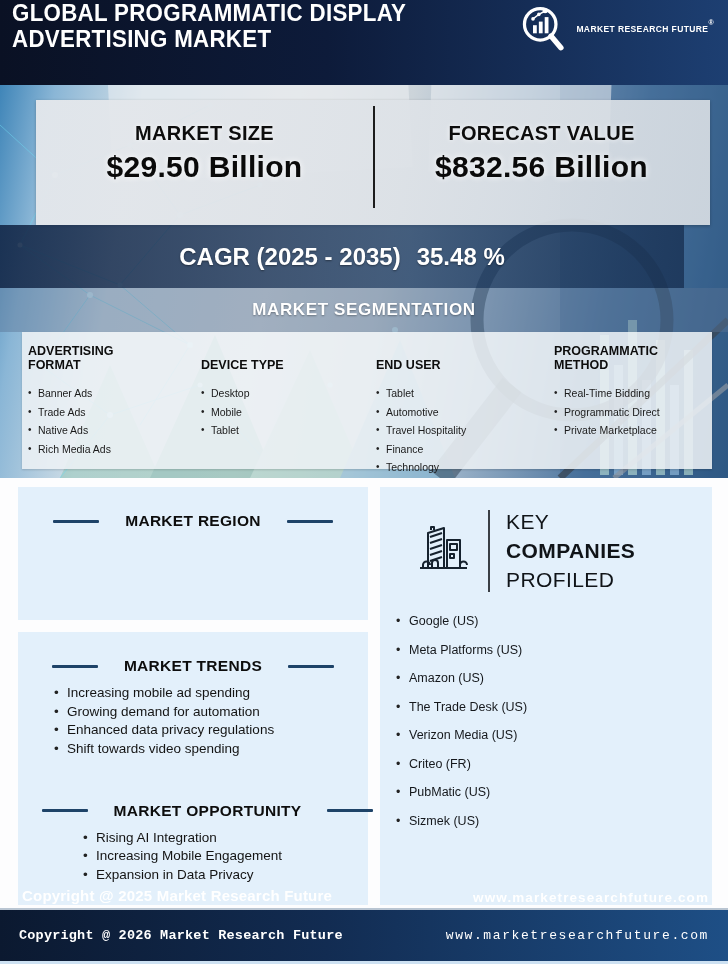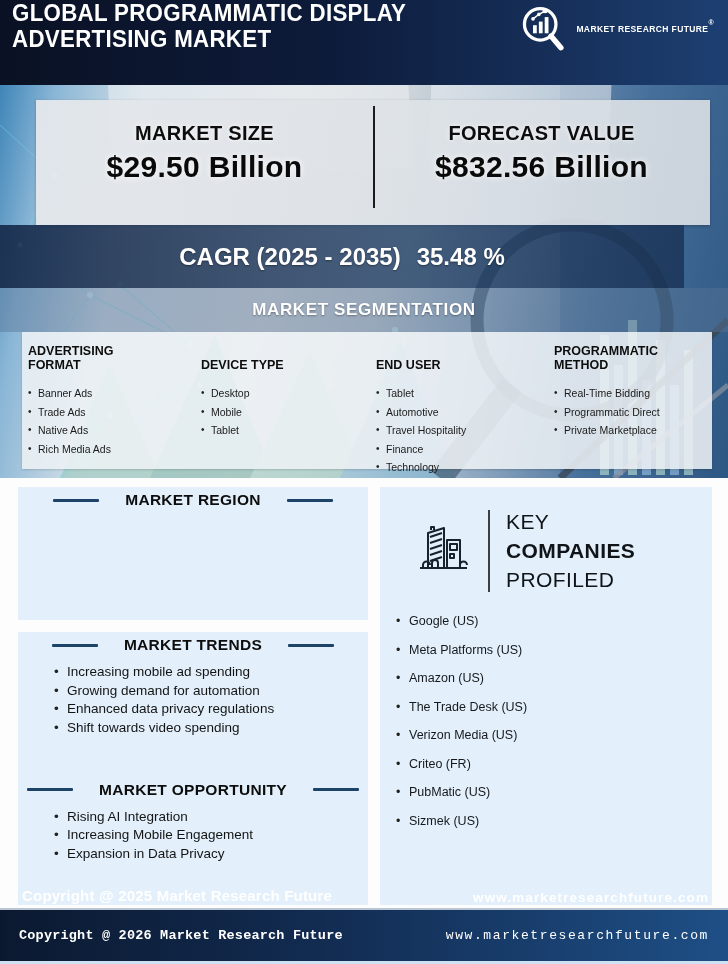"MARKET REGION" .sec-heading { padding-top: 4px -> 25px }
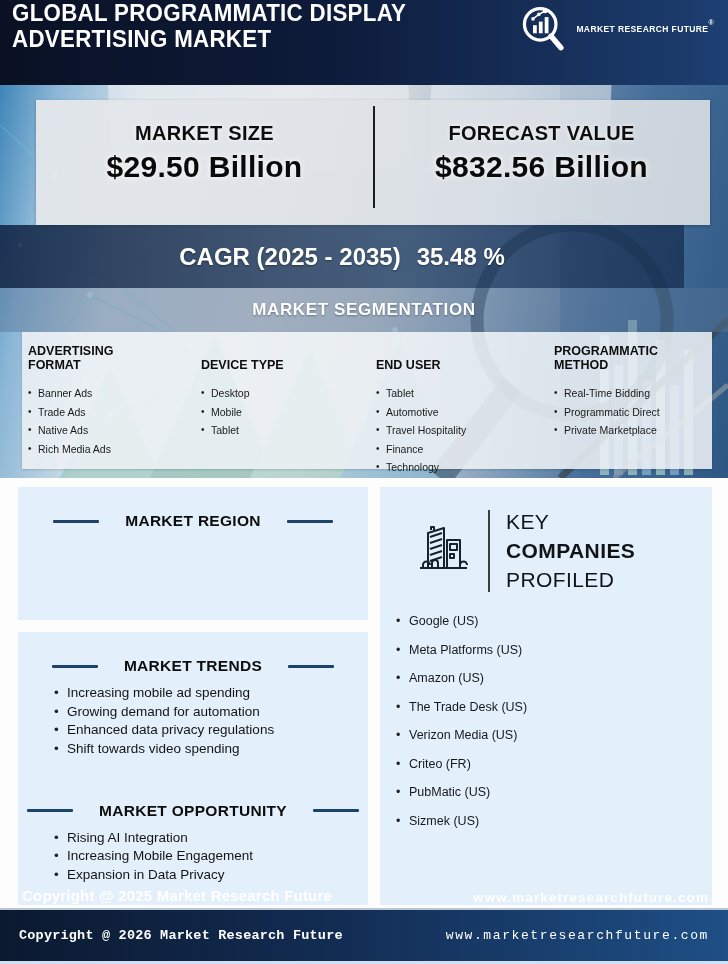"MARKET OPPORTUNITY" .opportunity-block { margin-left: none -> 29px }
